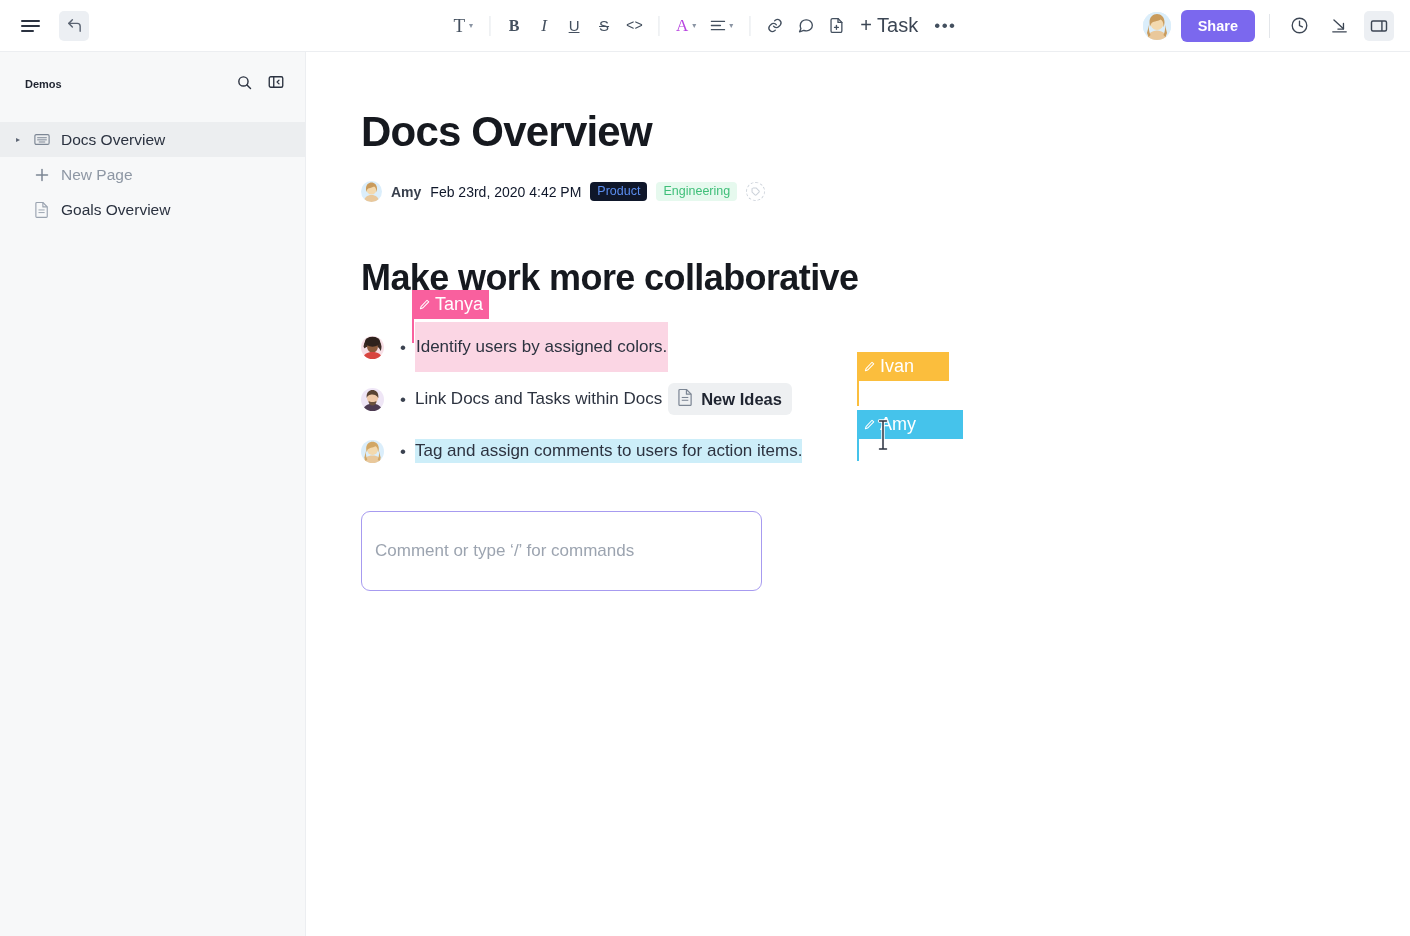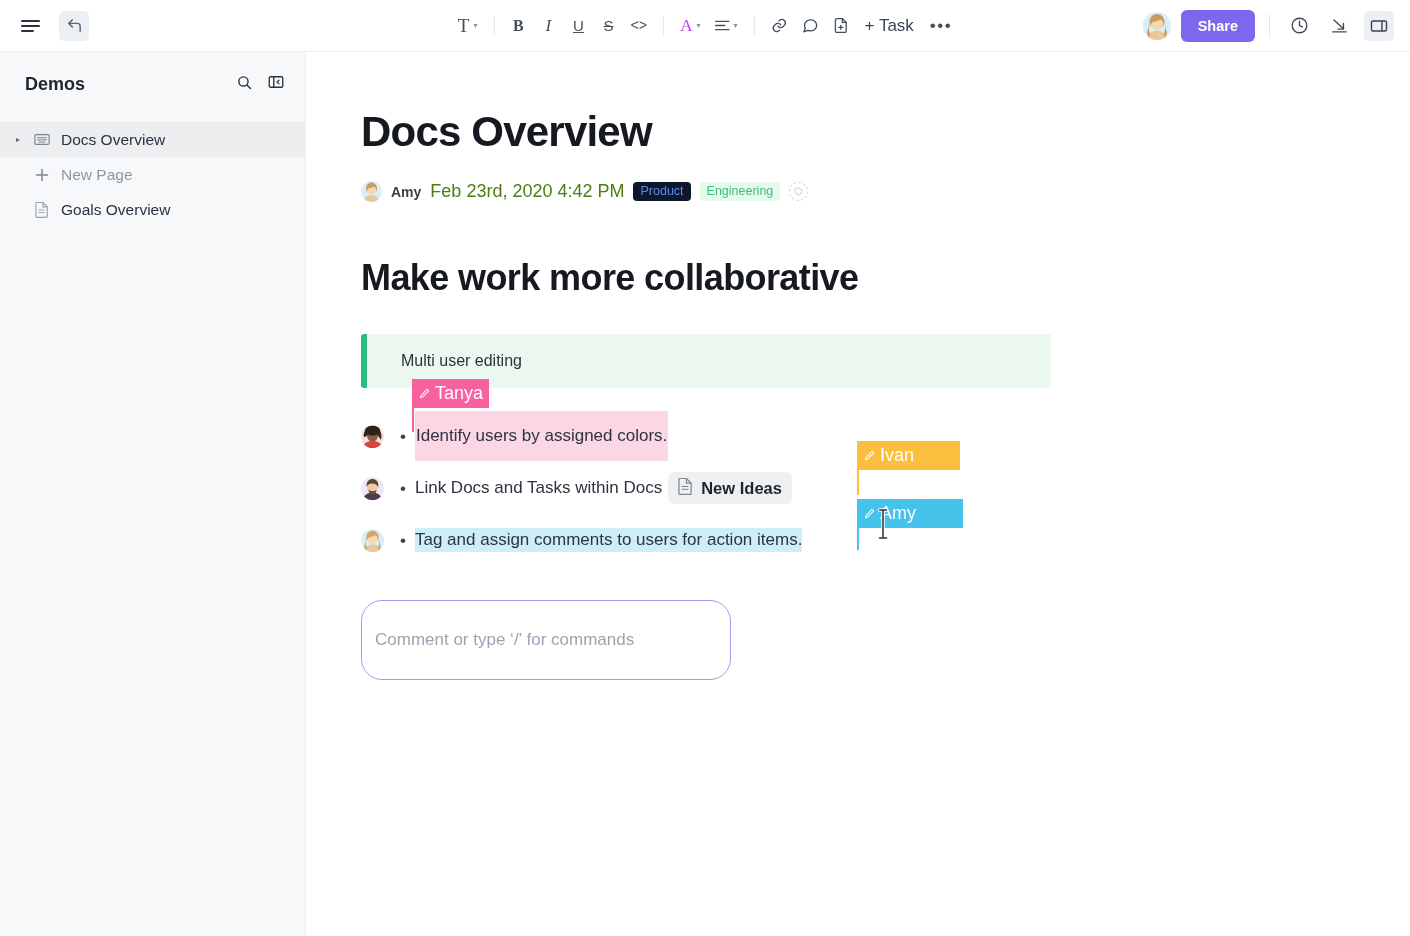"+ Task" .tb-task { font-size: 17px -> 20px }
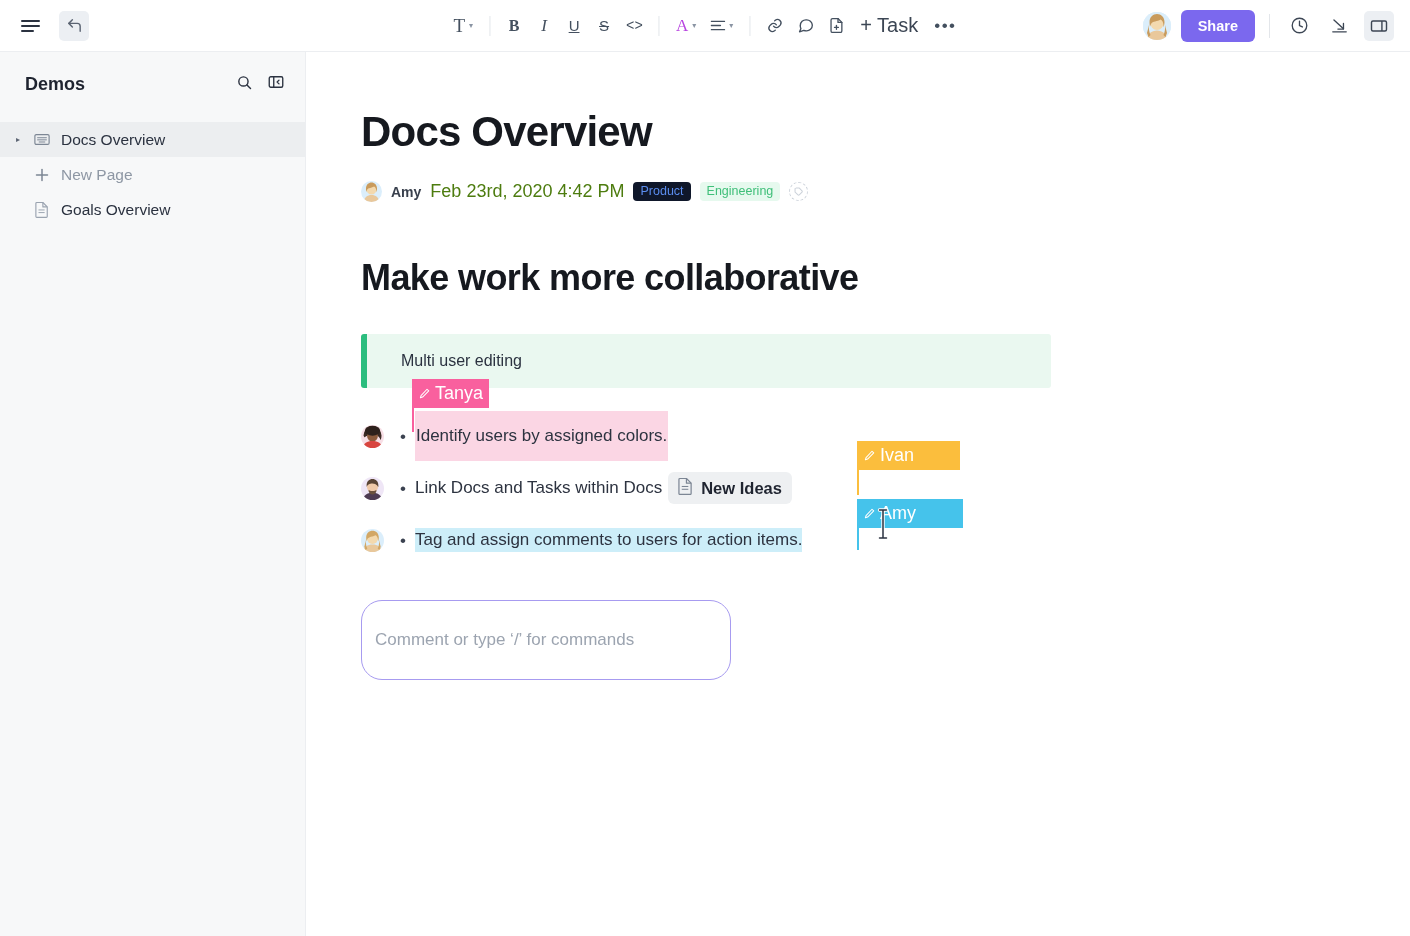"Demos" .sb-title { font-size: 18px -> 11px }
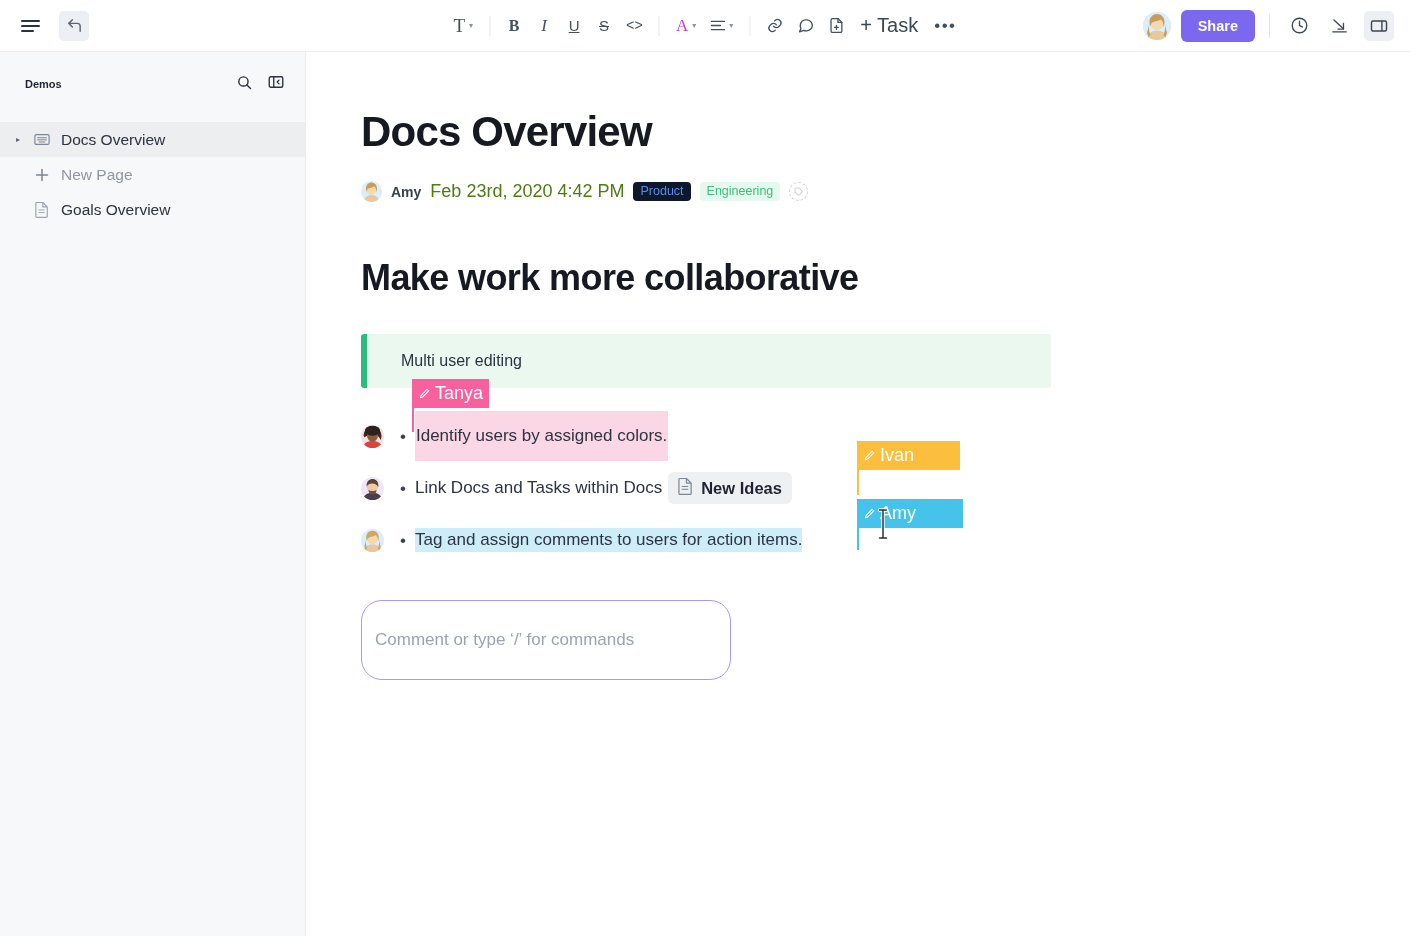"Feb 23rd, 2020 4:42 PM" .meta-date { color: #4d7c0f -> #0f172a; font-size: 18px -> 14px }
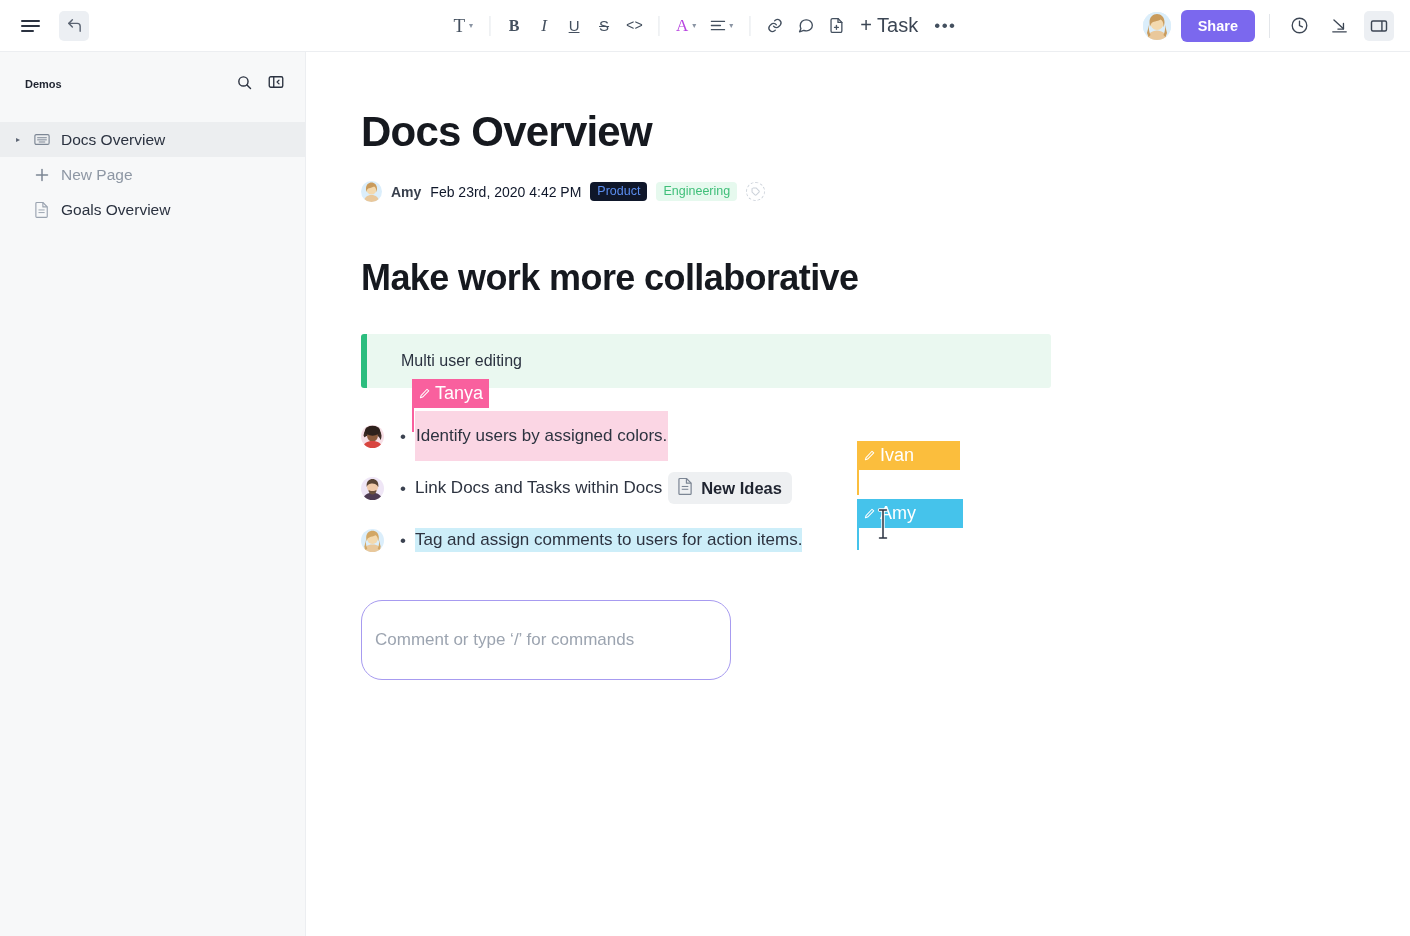"Multi user editing" div.callout { html: <div> <span>Multi user editing</span> </div> -> none }
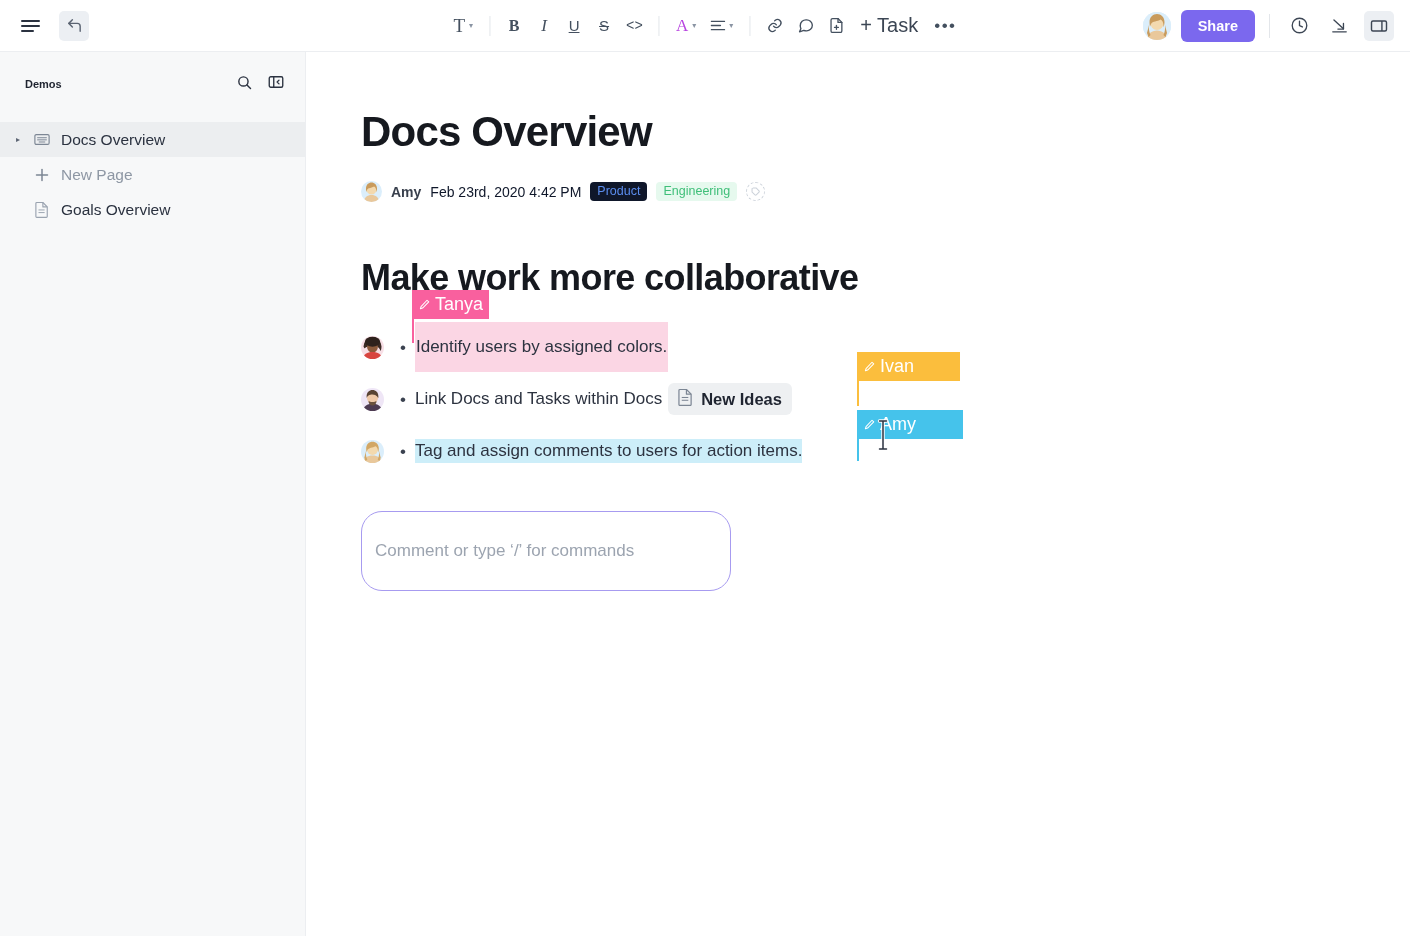"Ivan" span.cursor-label { width: 103px -> 92px }
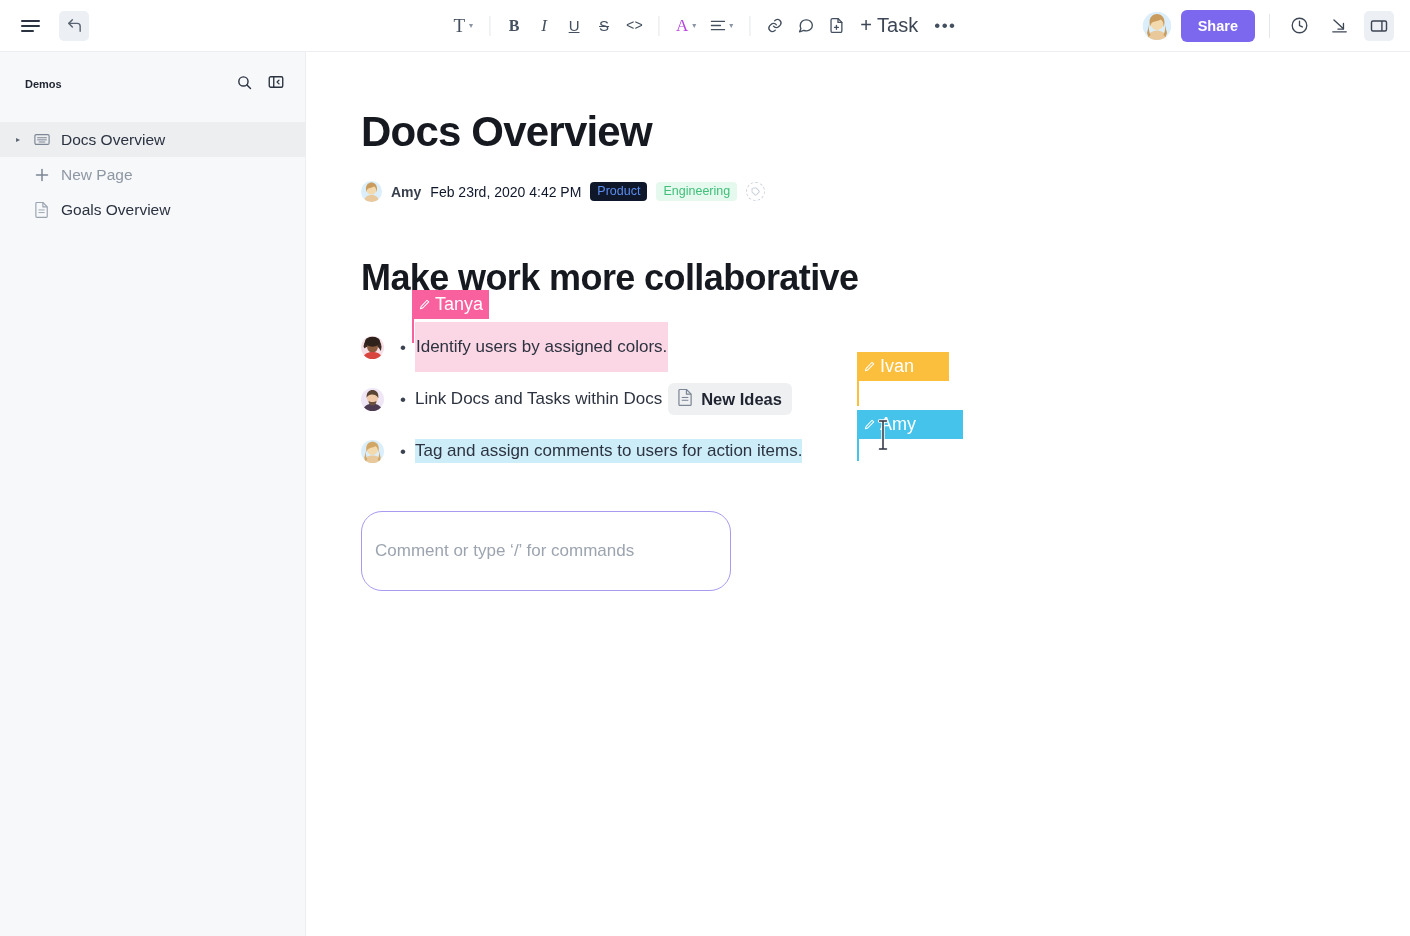"Comment or type ‘/’ for" .comment-box { border-radius: 21px -> 9px; width: 370px -> 401px }
